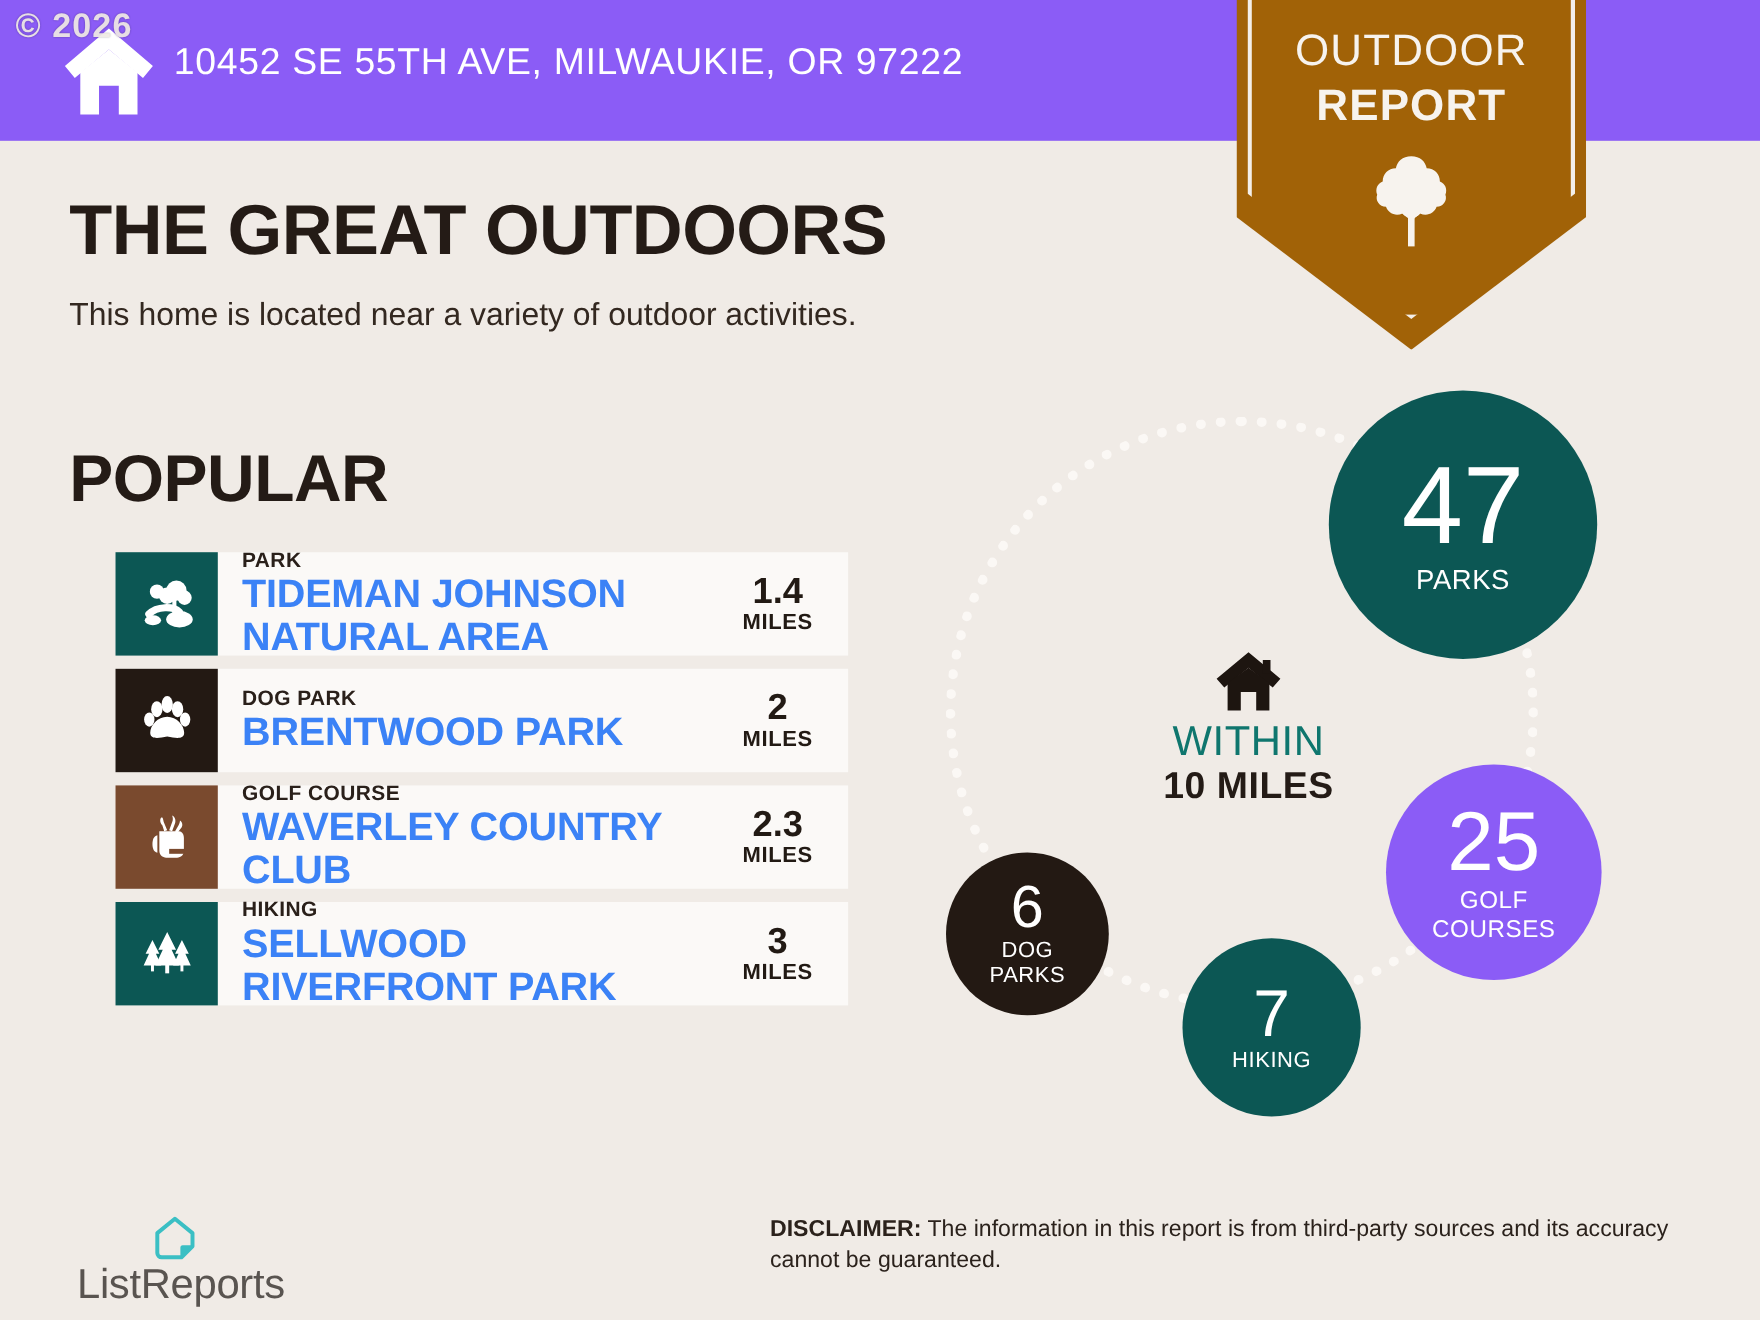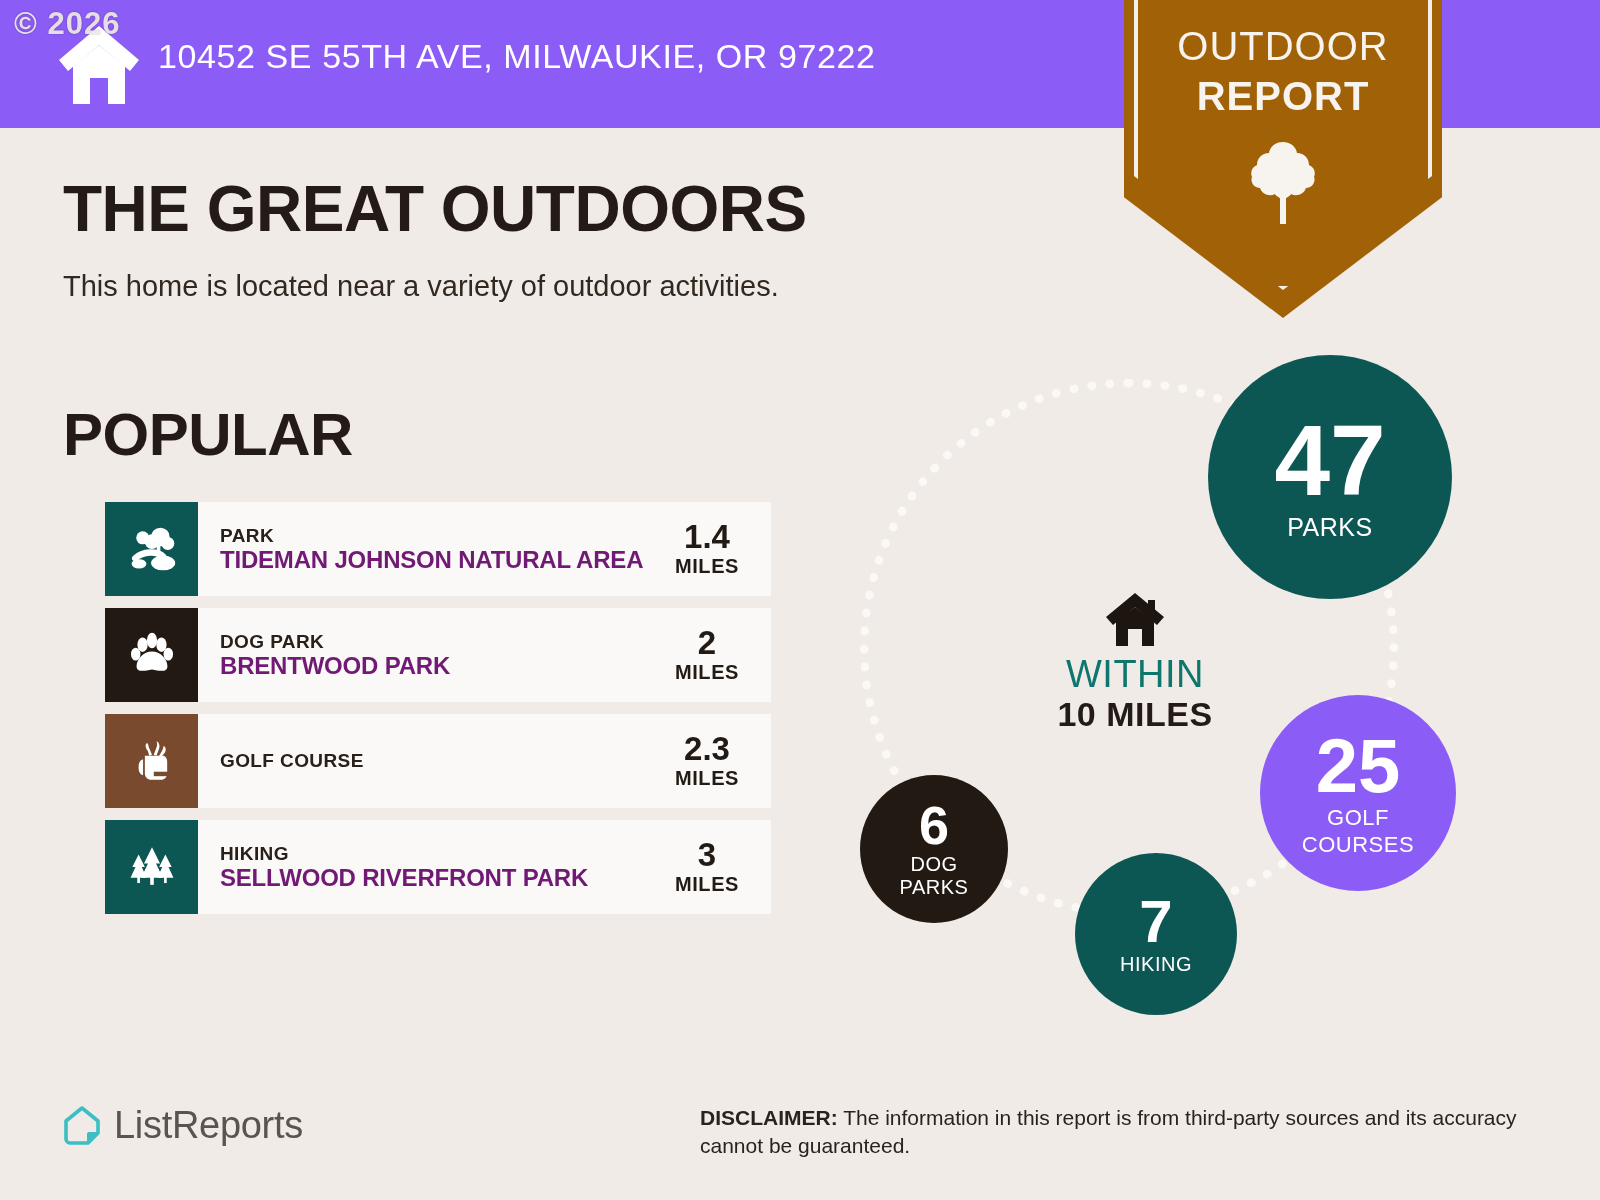"47" .stat-num { font-weight: 700 -> 400 }
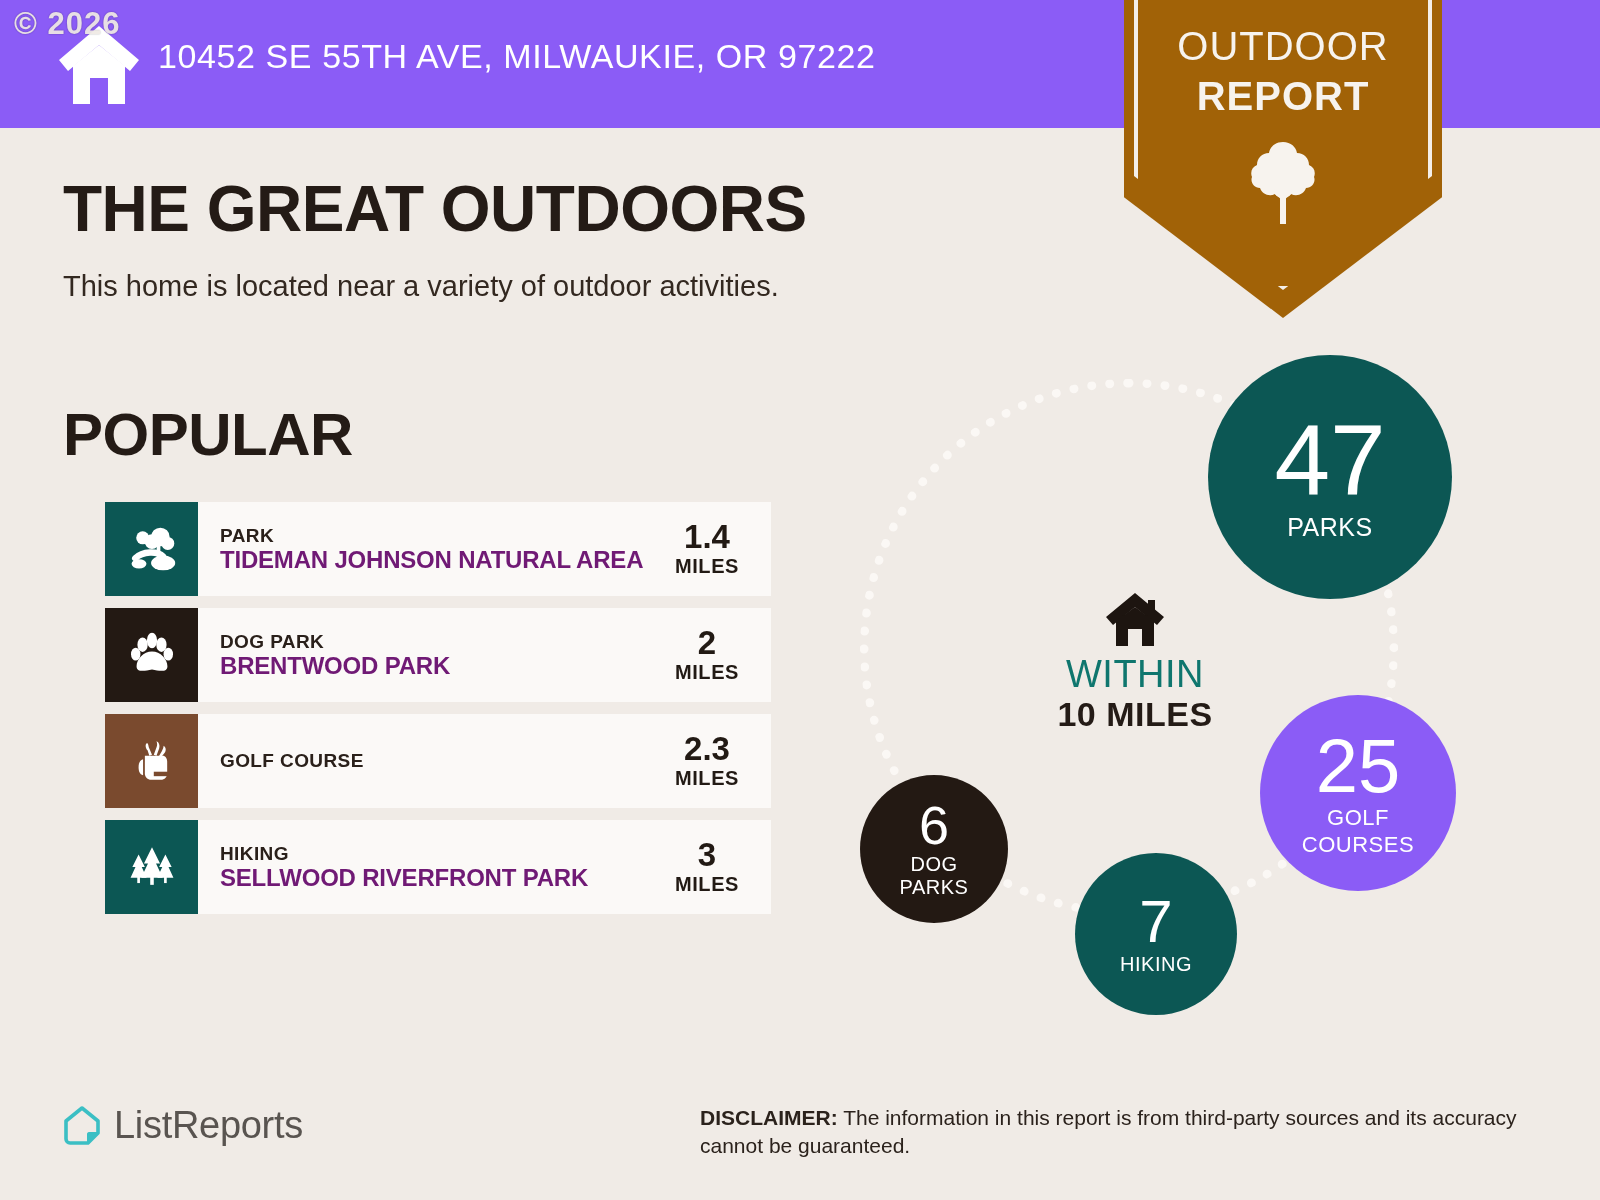"TIDEMAN JOHNSON NATURAL AREA" .row-name { color: #701a75 -> #3b82f6; font-size: 24px -> 36px }
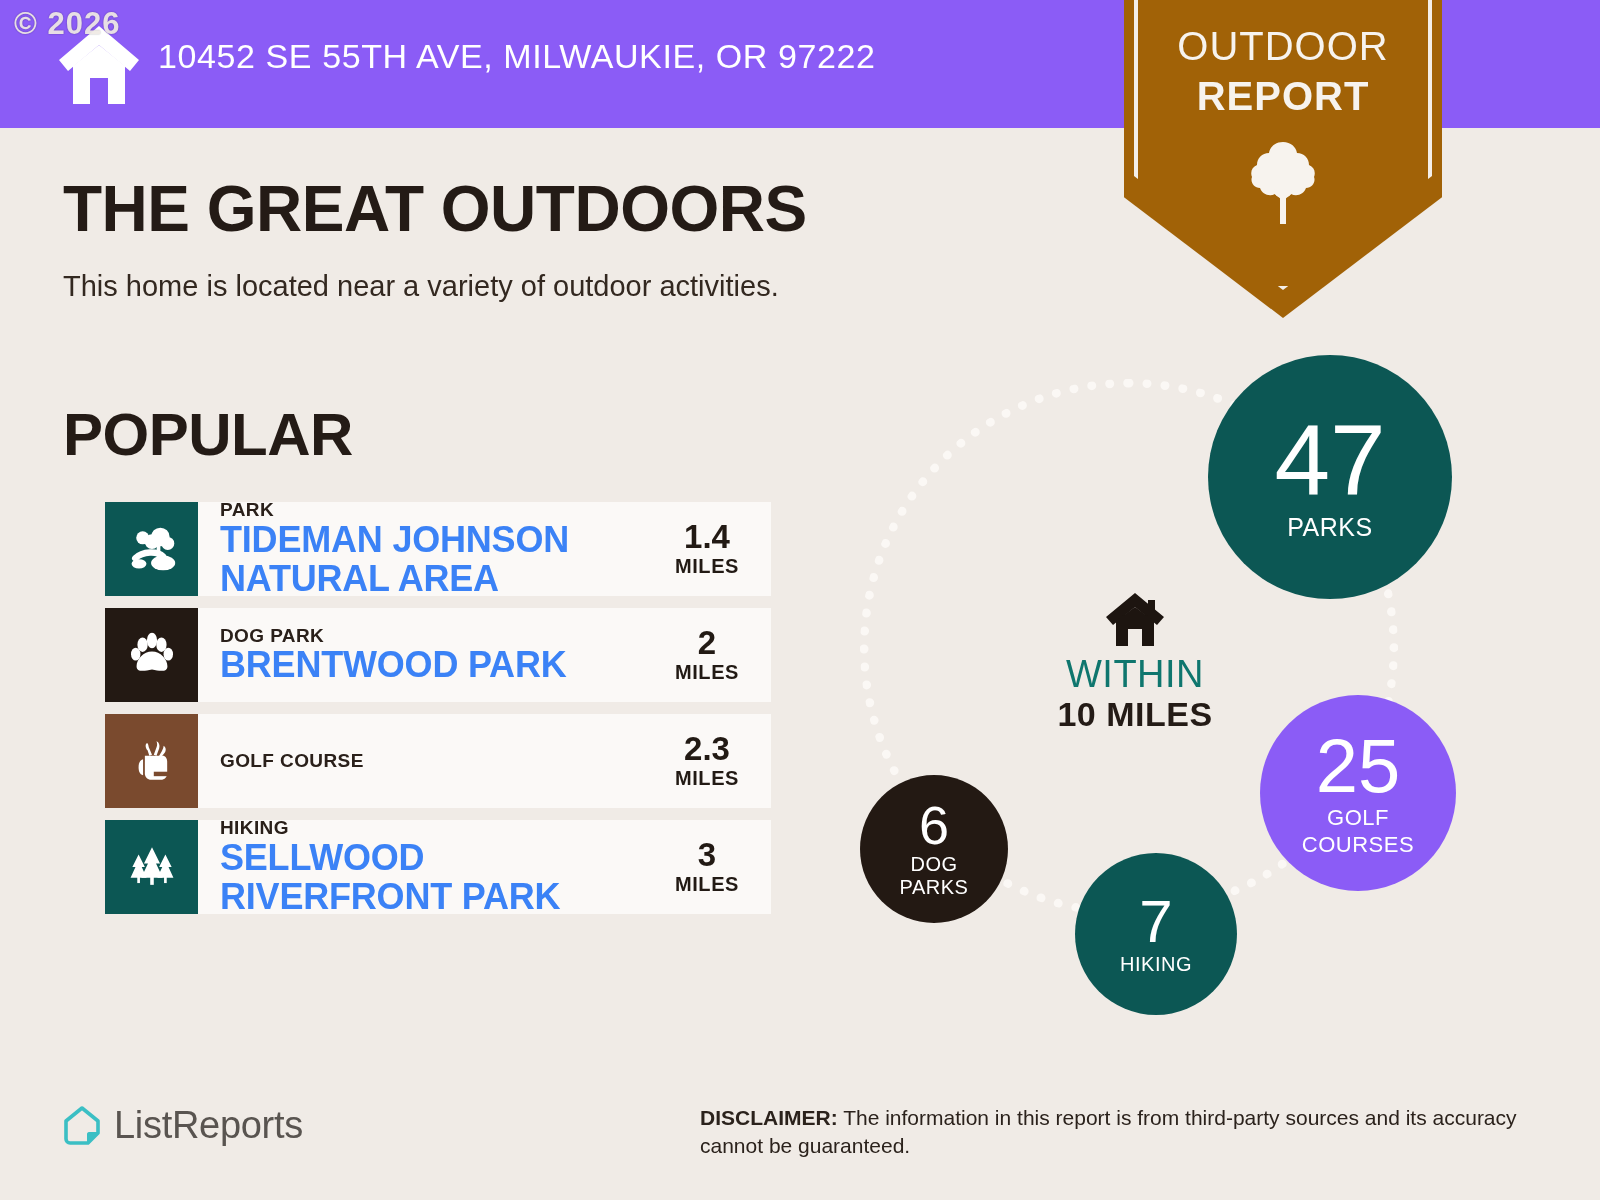"WAVERLEY COUNTRY CLUB" div.row-name { html: none -> <div>WAVERLEY COUNTRY CLUB</div> }
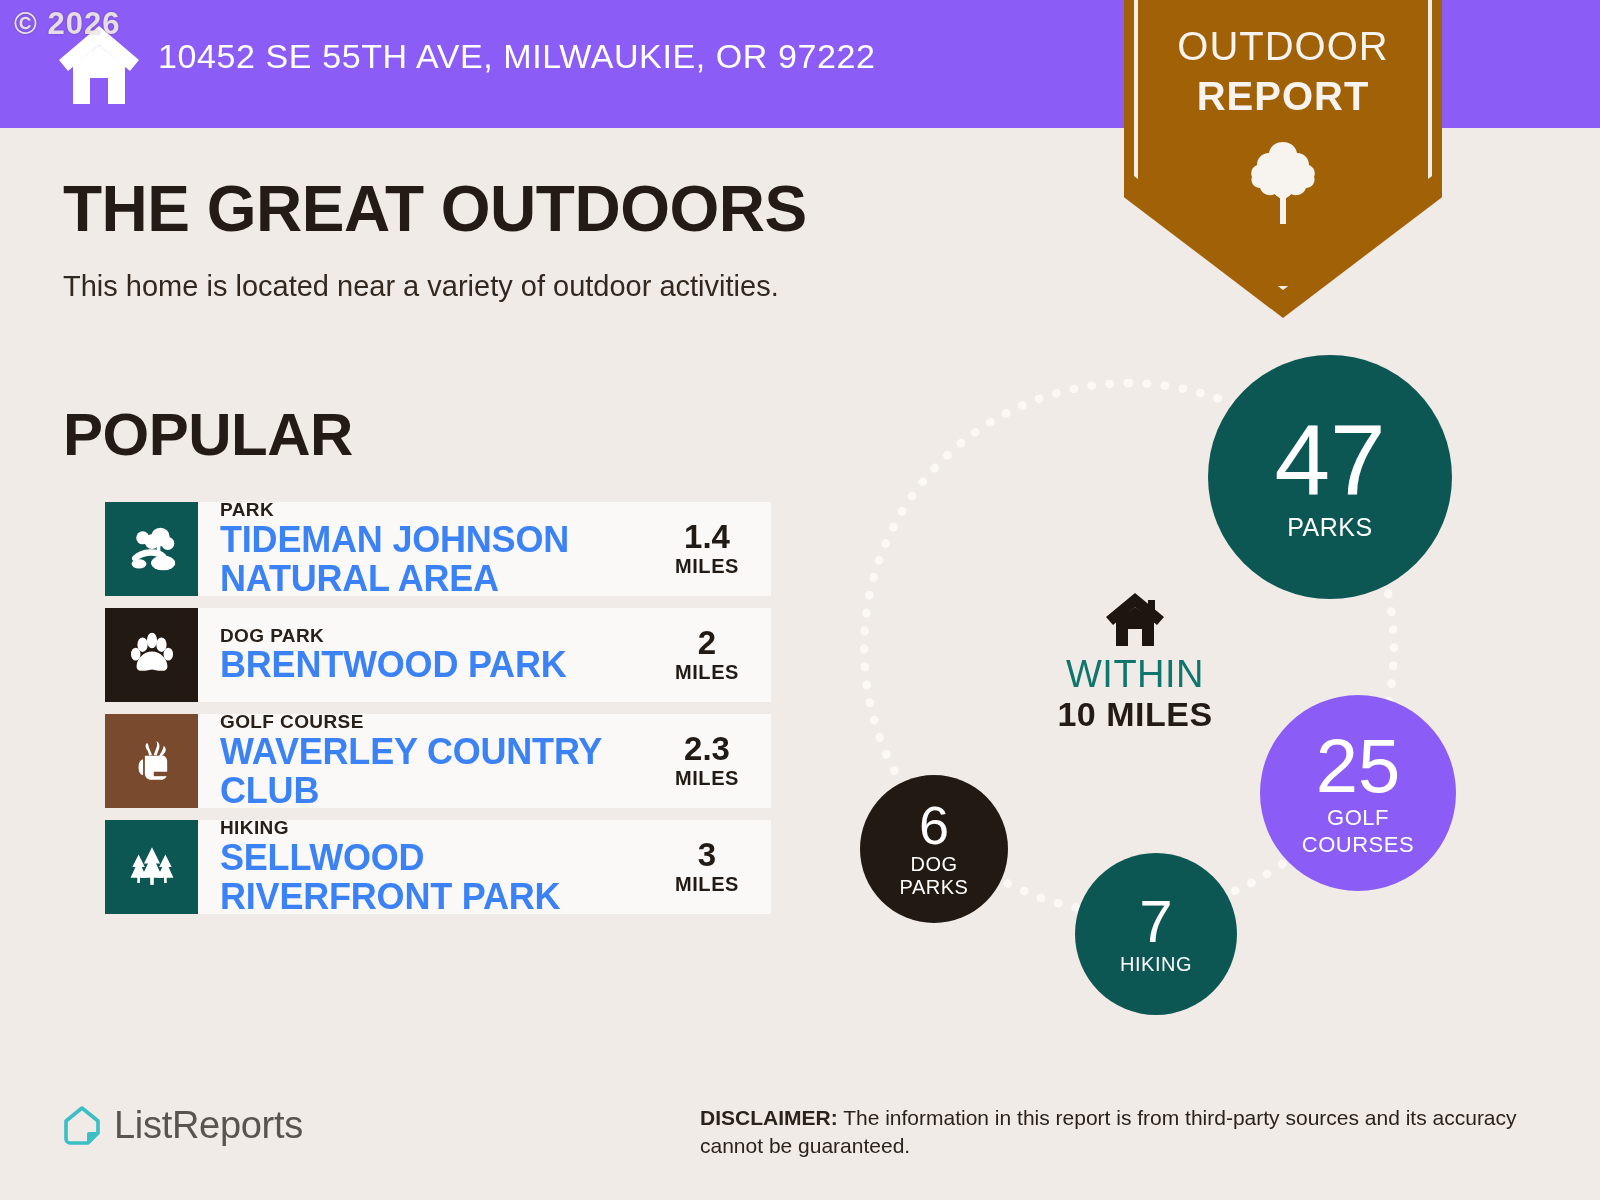"ListReports" .logo { flex-direction: none -> column }
